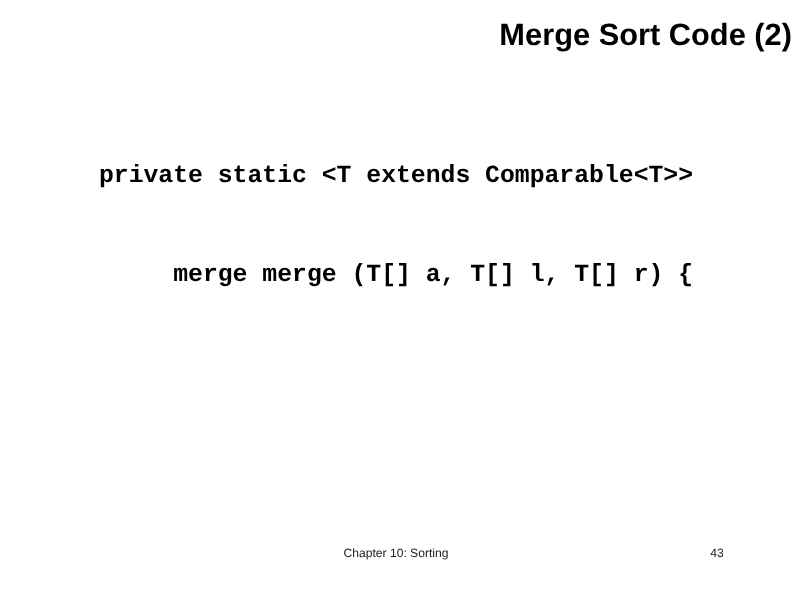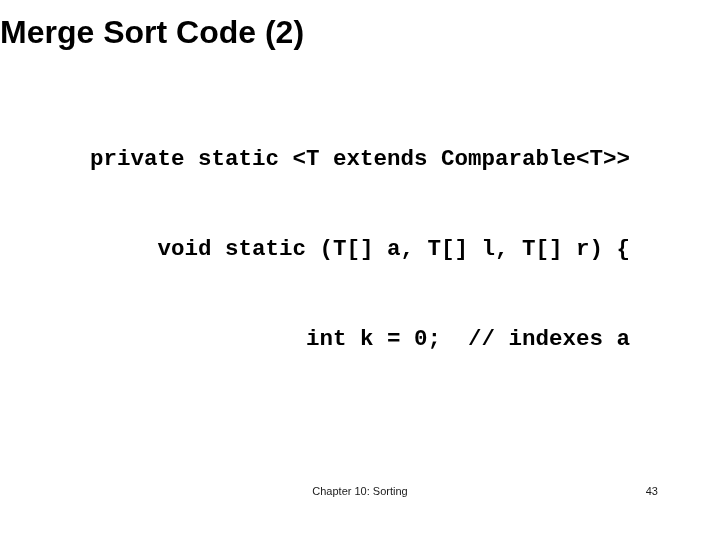"Merge Sort Code (2)" .slide-title { font-size: 32px -> 28px; text-align: left -> right }
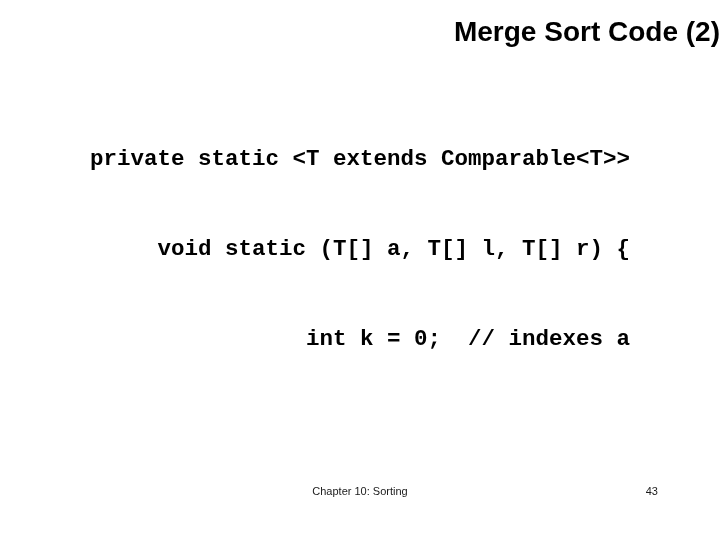"void static (T[] a, T[]" span.code-line { text: void static -> merge merge }
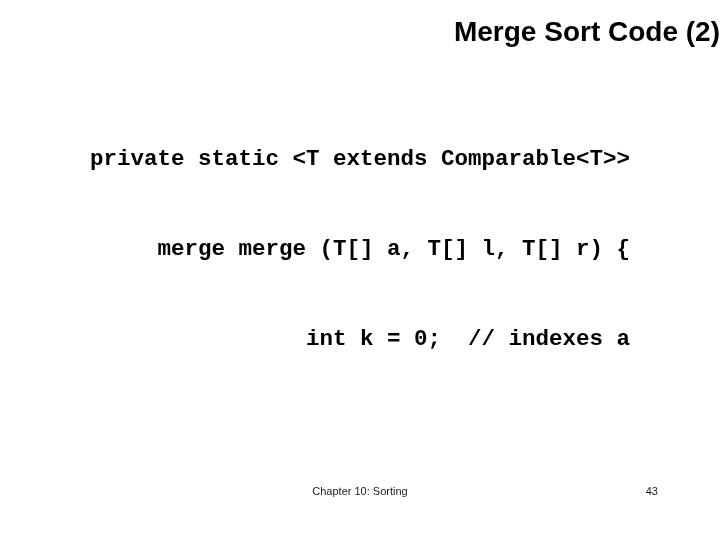"int k = 0; //" span.code-line { html: <span> int k = 0; // indexes a</span> -> none }
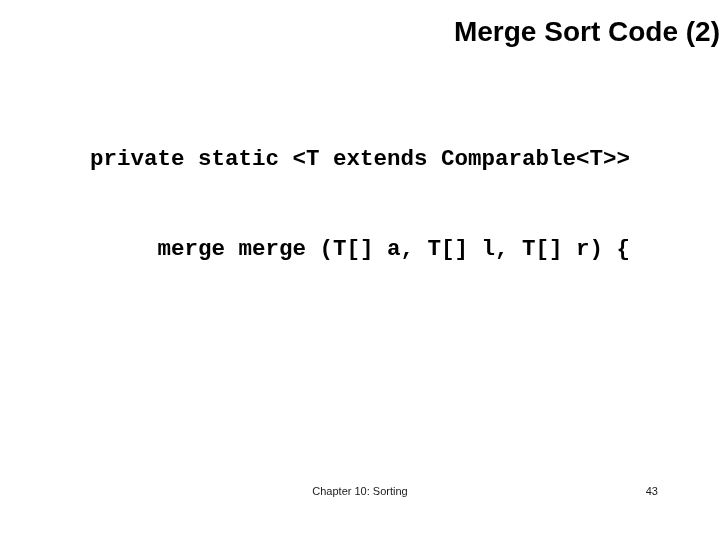"Chapter 10: Sorting" .footer { top: 484px -> 496px }
